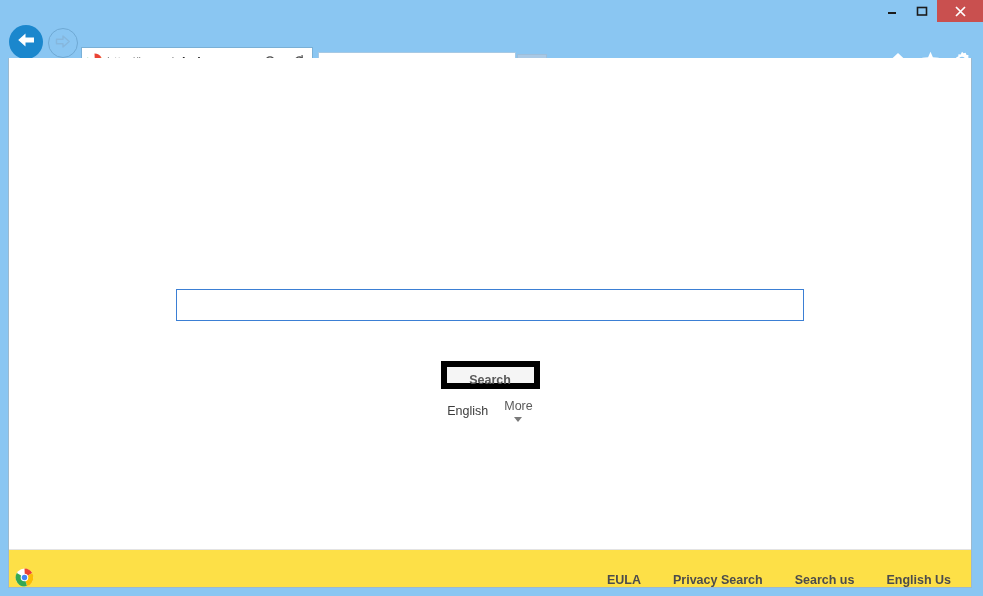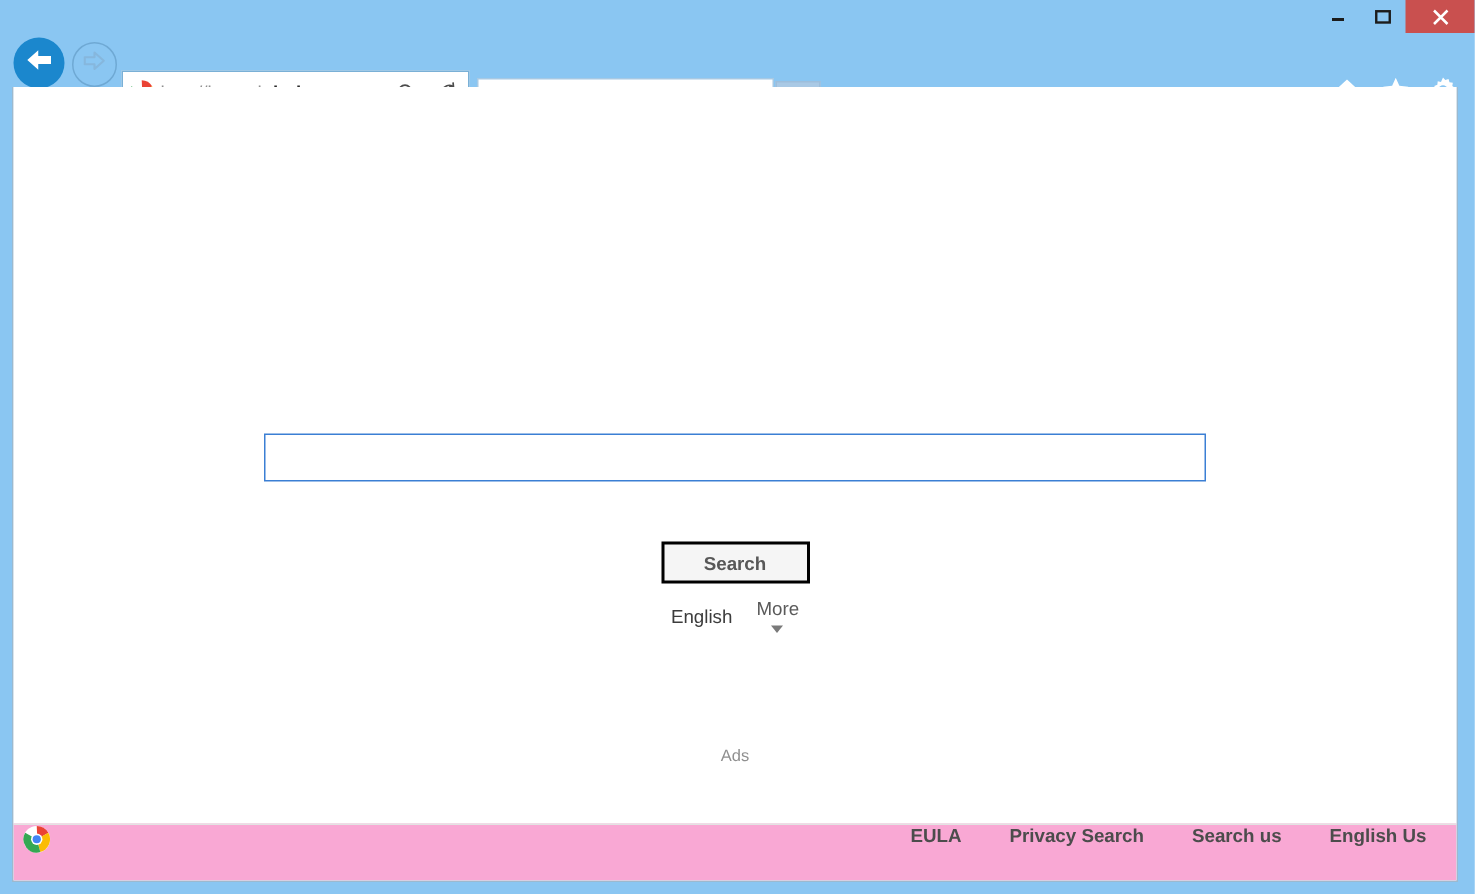"Search" #search-button { border: 2px solid #000000 -> 6px solid #000000 }
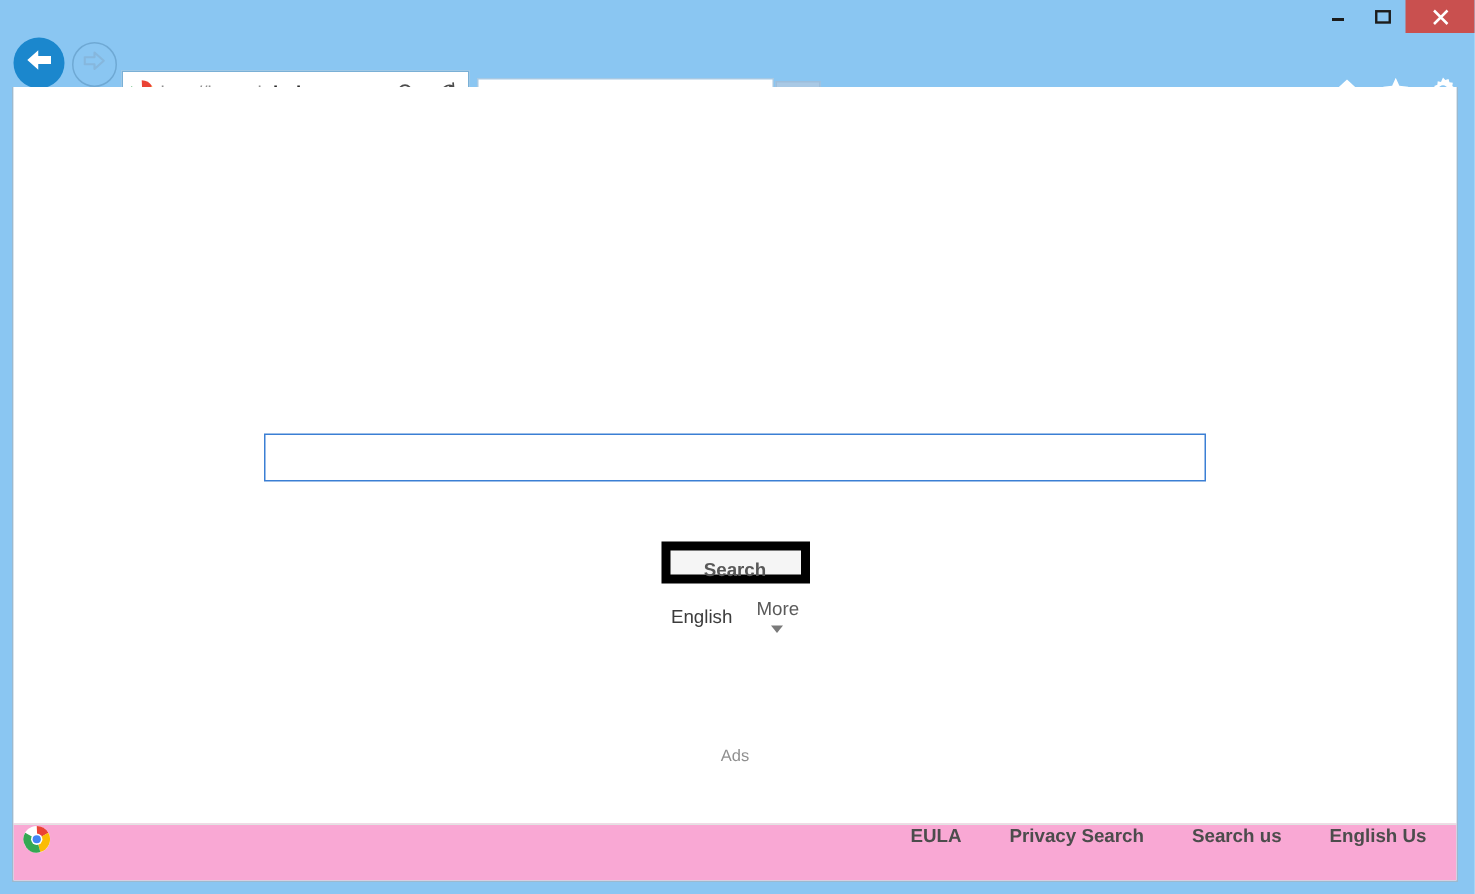"Ads" div { html: <div>Ads</div> -> none }
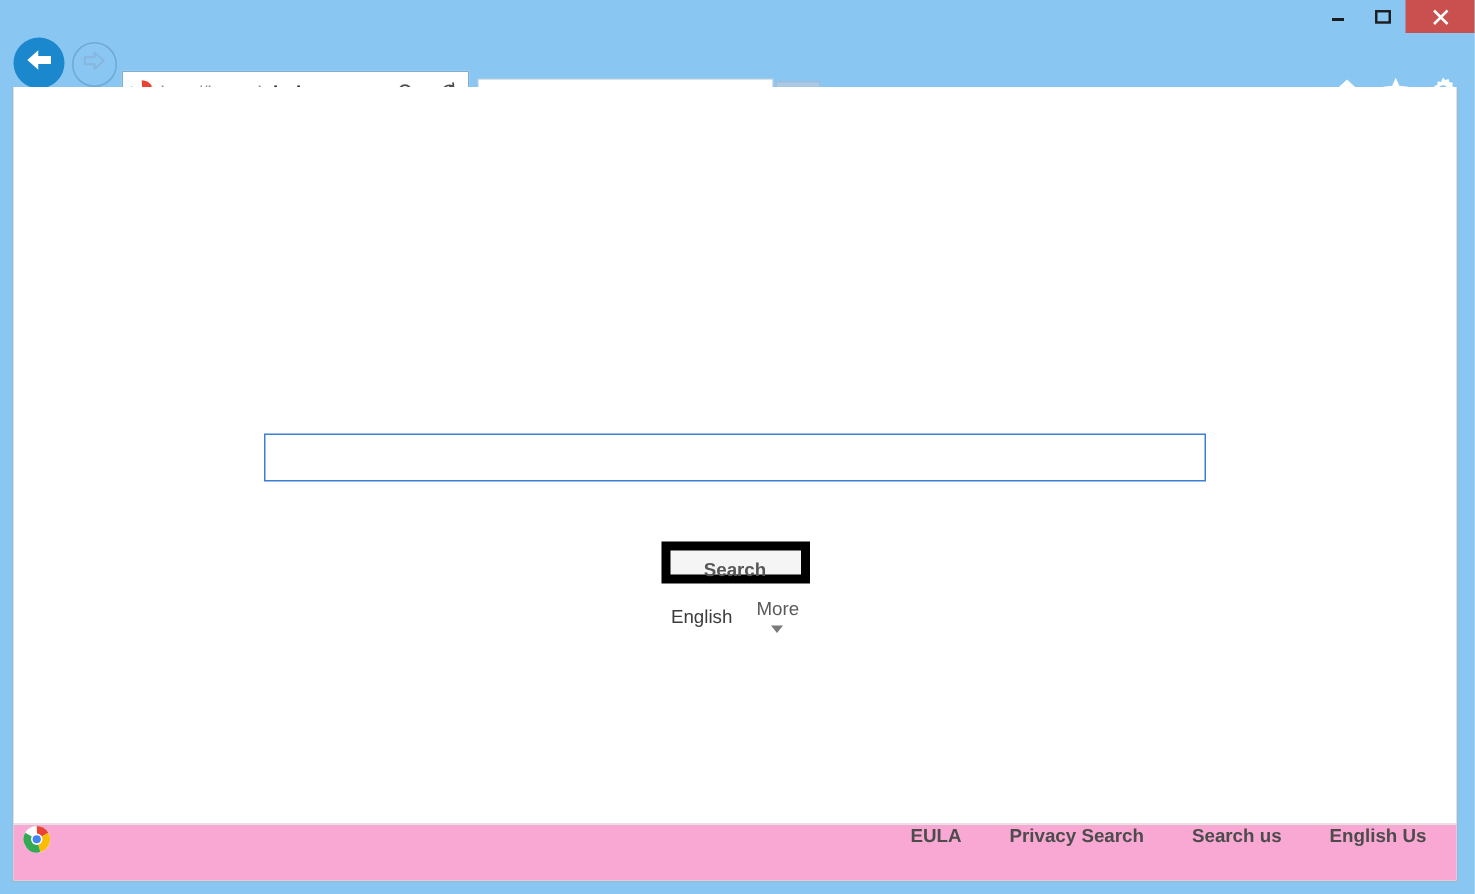"EULA" #page-footer { align-items: flex-start -> flex-end; background: #f9a8d4 -> #fde047 }
